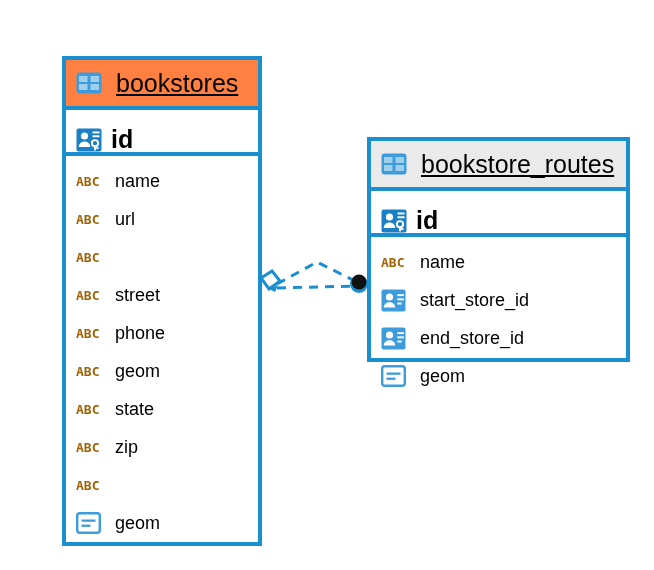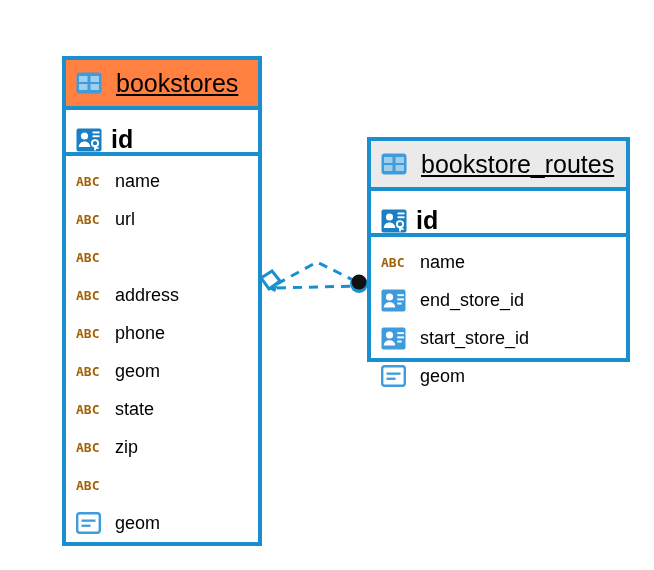"address" span.field-label { text: address -> street }
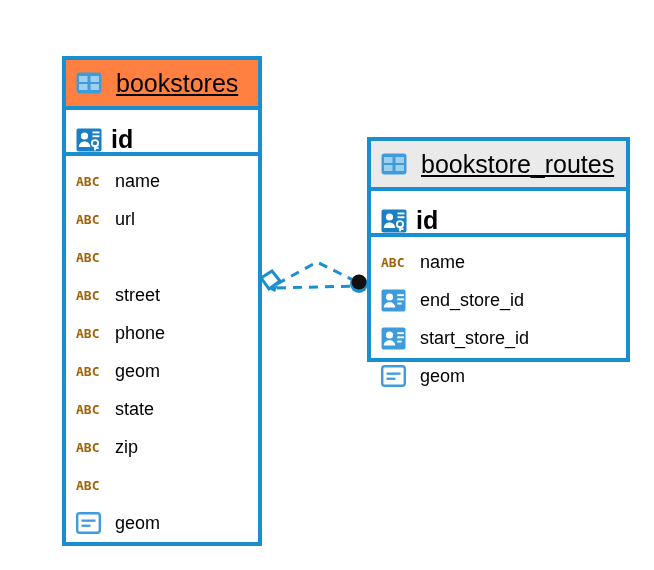"end_store_id" div.field-row { order: before "start_store_id" -> after "start_store_id" }
